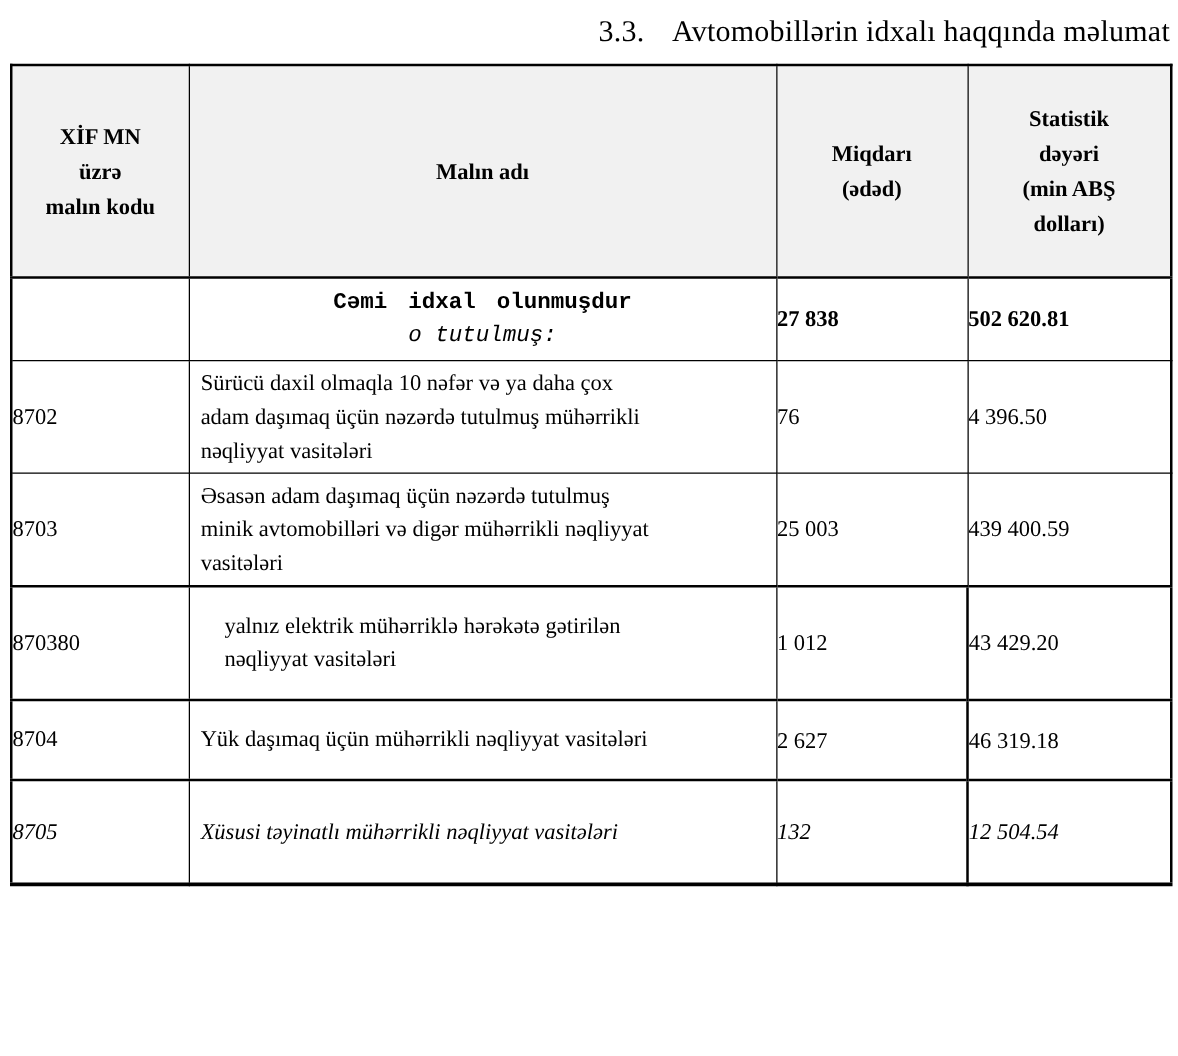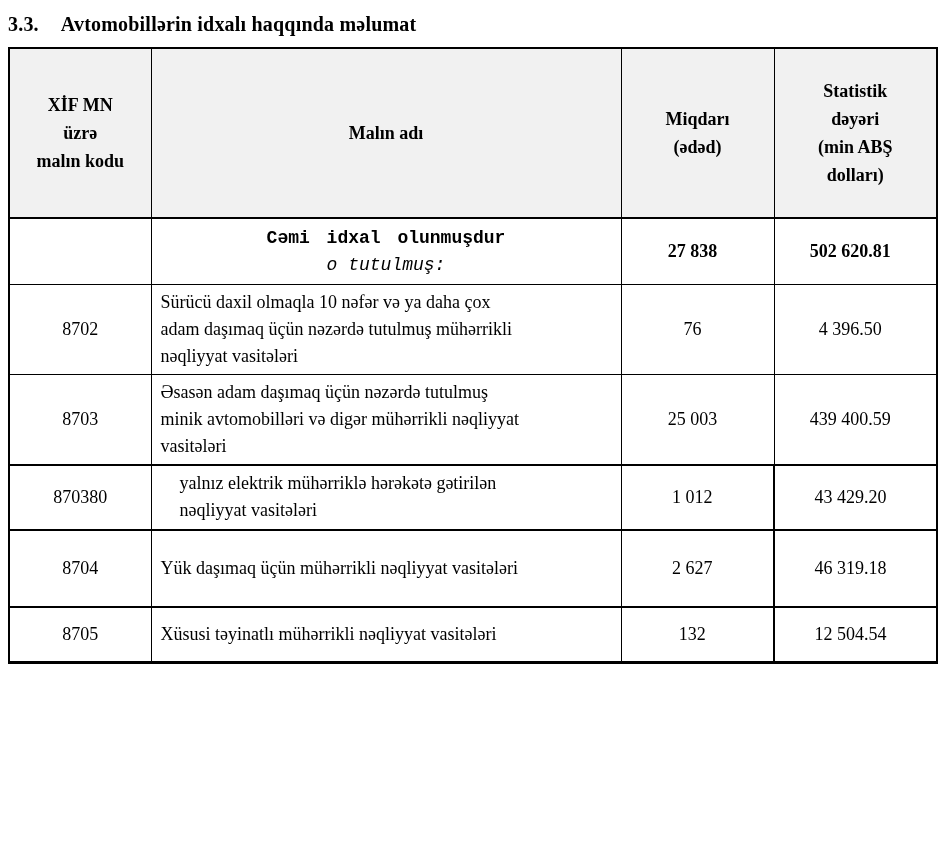"3.3. Avtomobillərin idxalı haqqında" .title { font-size: 20px -> 24px; font-weight: bold -> normal; text-align: left -> right }
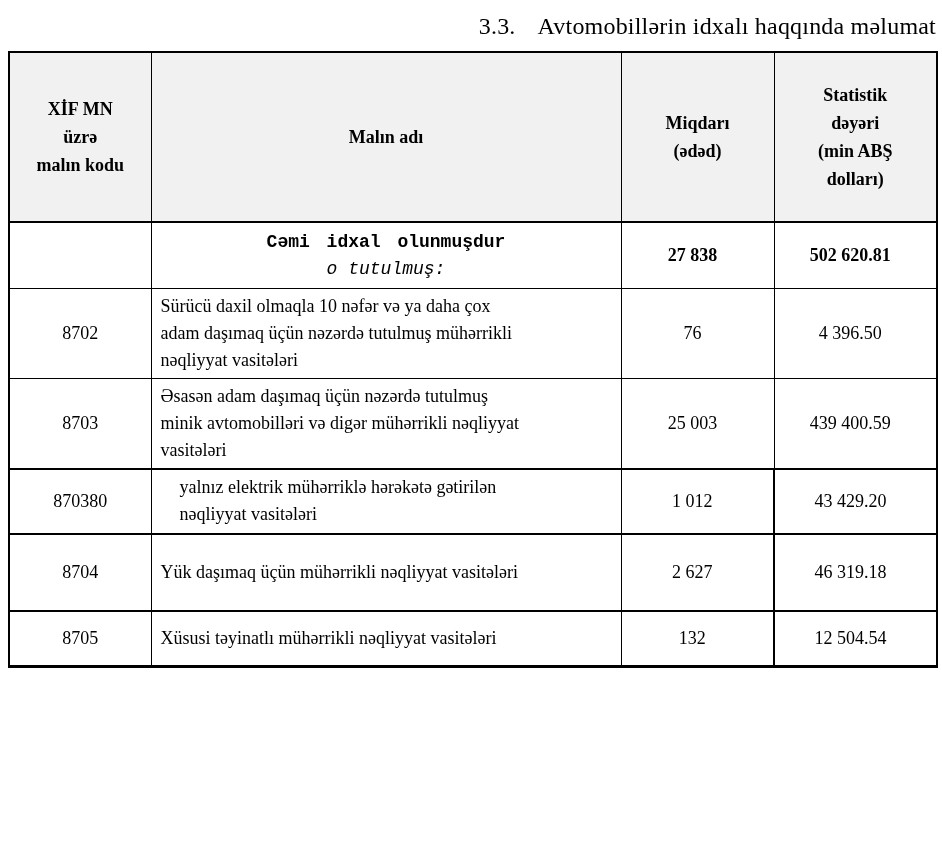"27 838" td.num { text-align: center -> left }
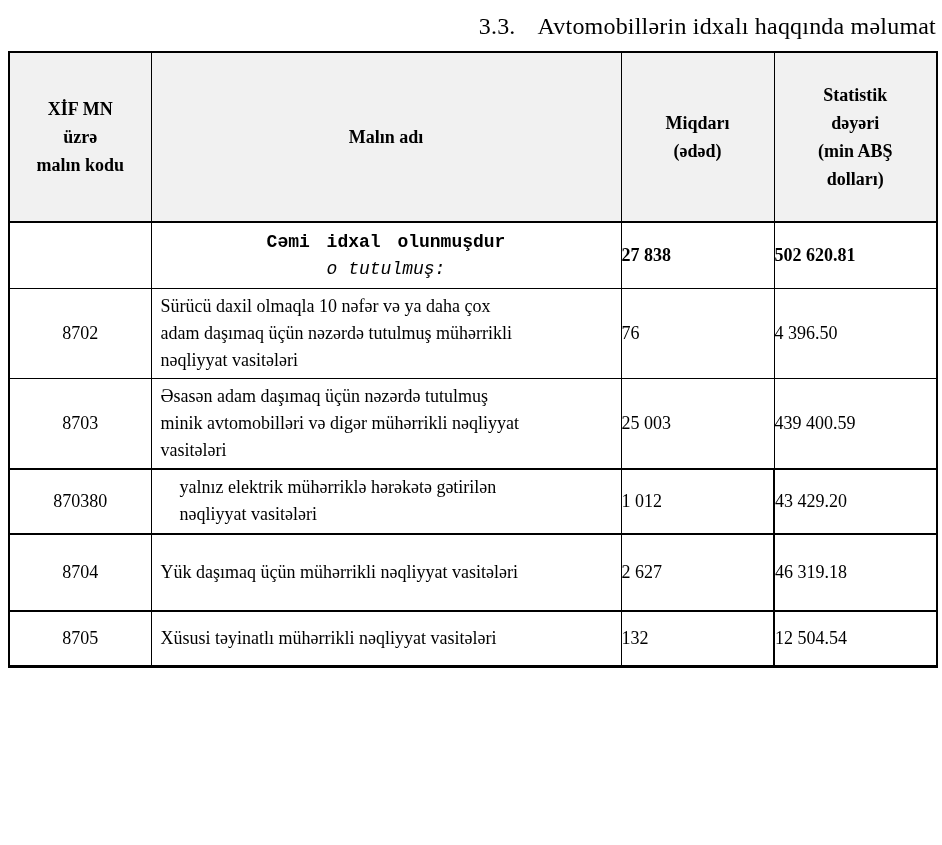"8702" td.code { text-align: center -> left }
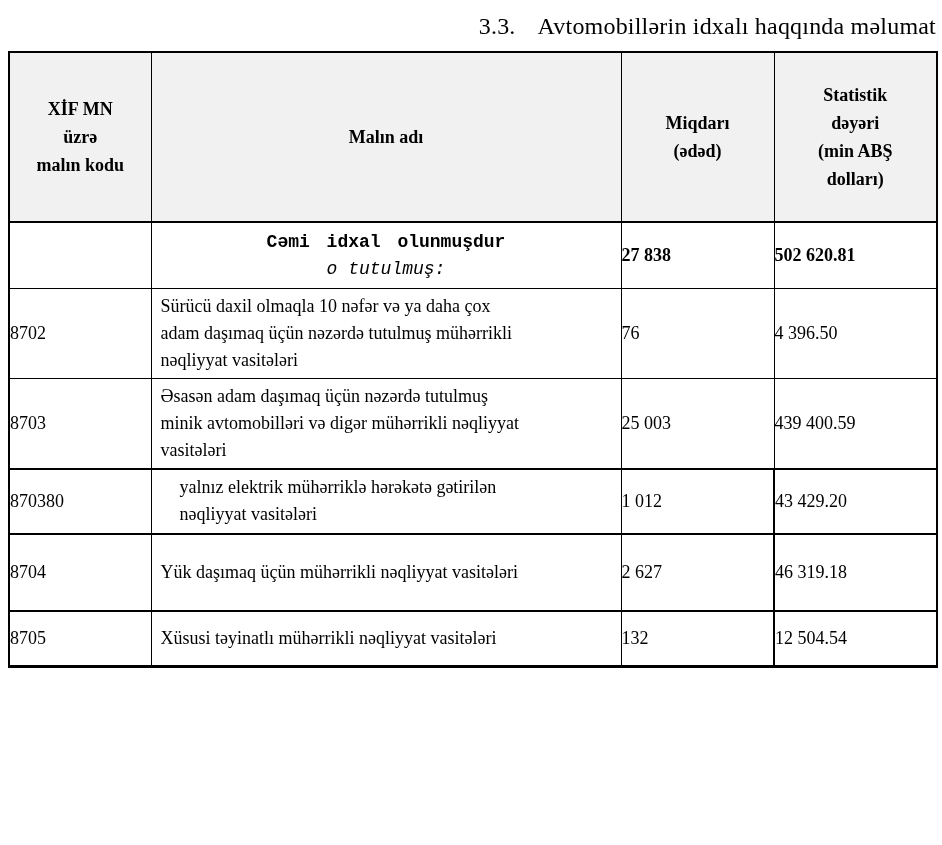"870380" tr.r-870380 { height: 65px -> 91px }
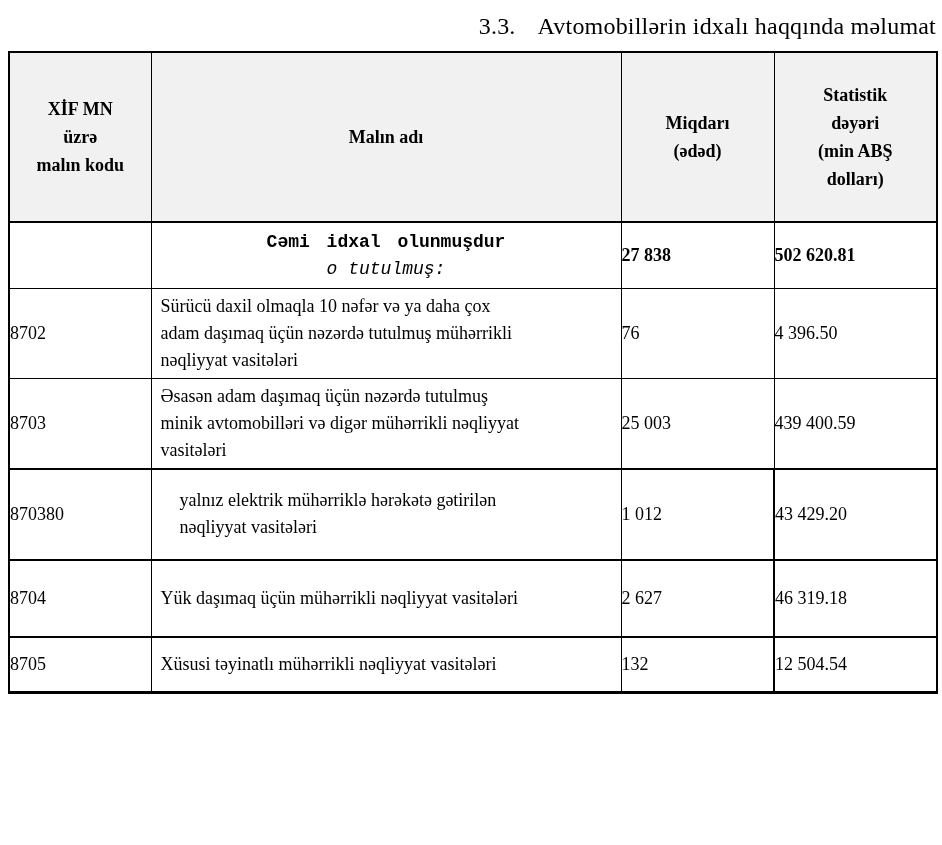"8704" tr.r-8704 { height: 77px -> 64px }
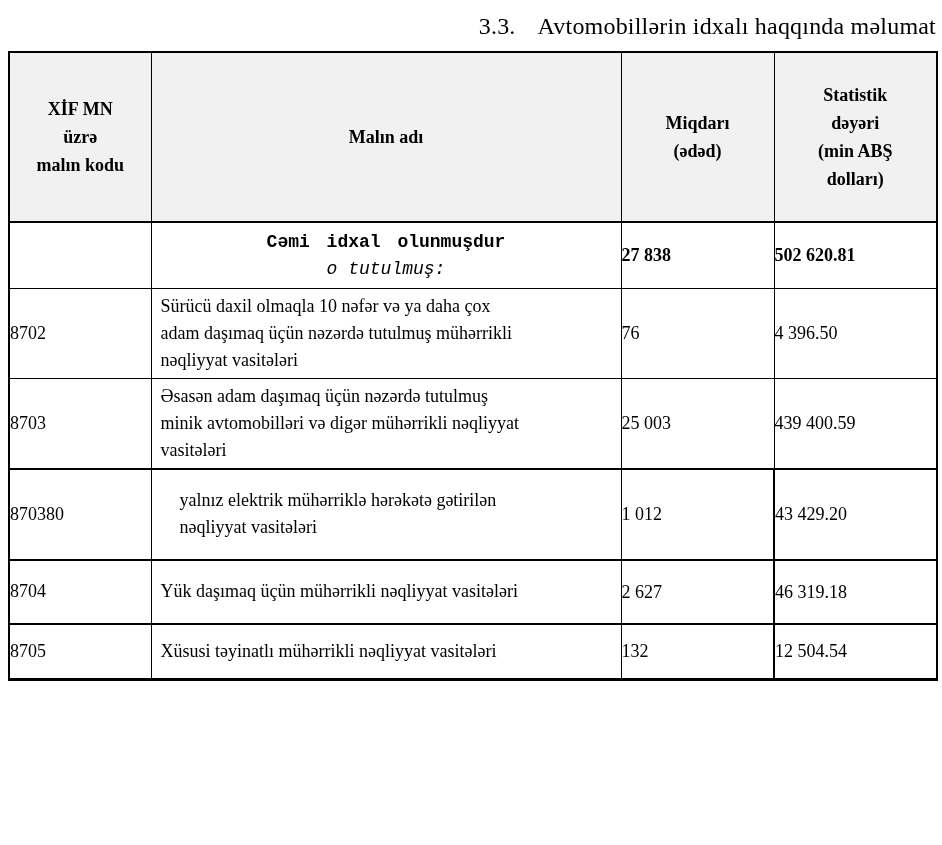"8705" tr.r-8705 { font-style: none -> italic; height: 56px -> 84px }
